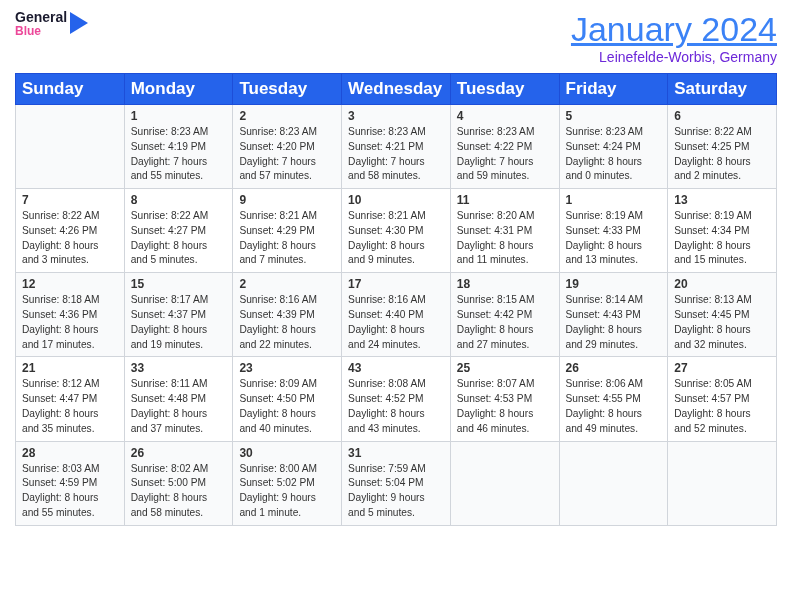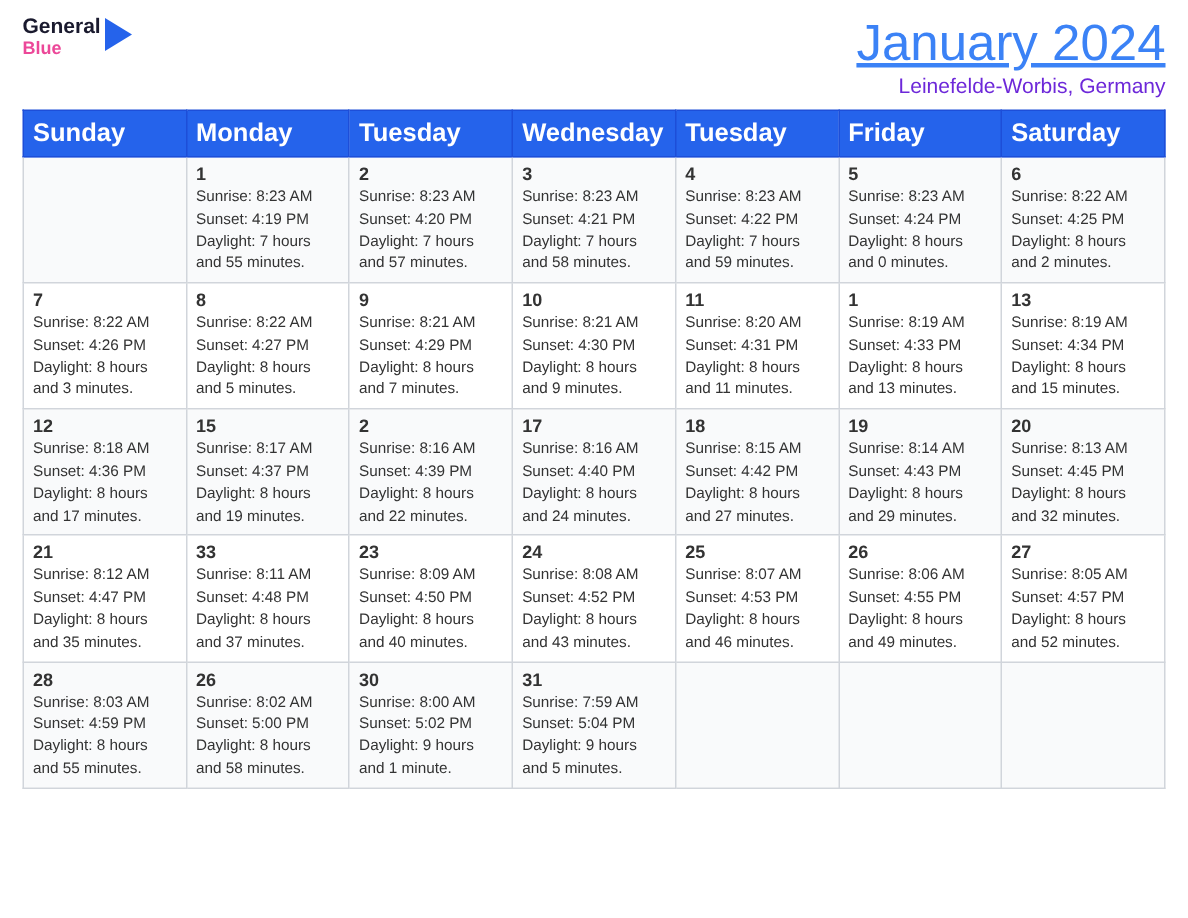"24" span.day-number { text: 24 -> 43 }
